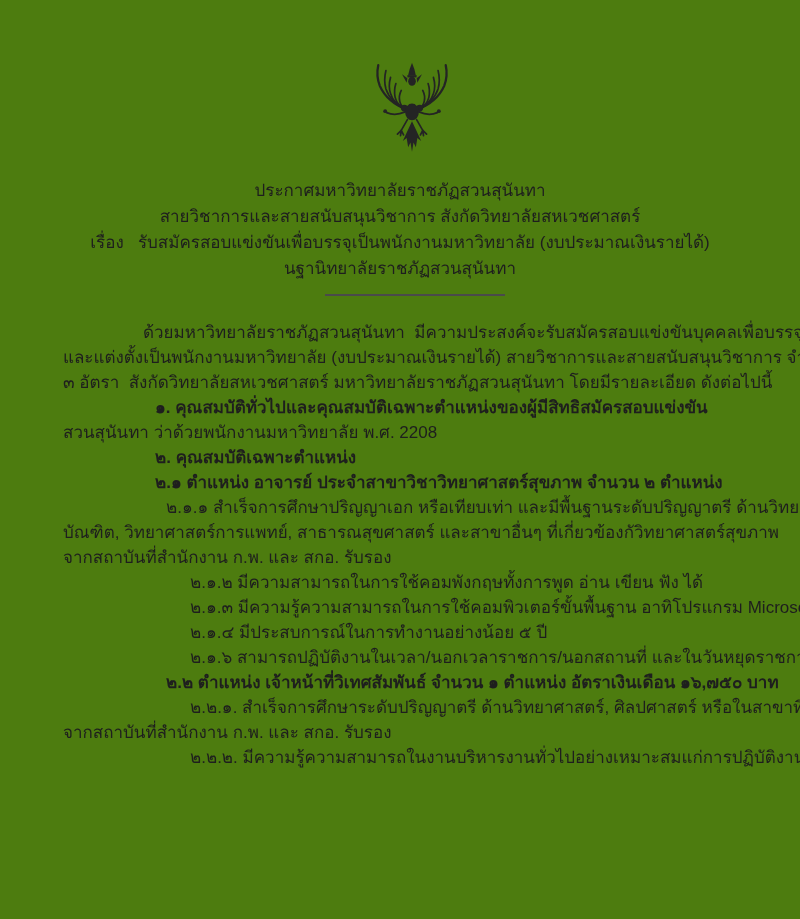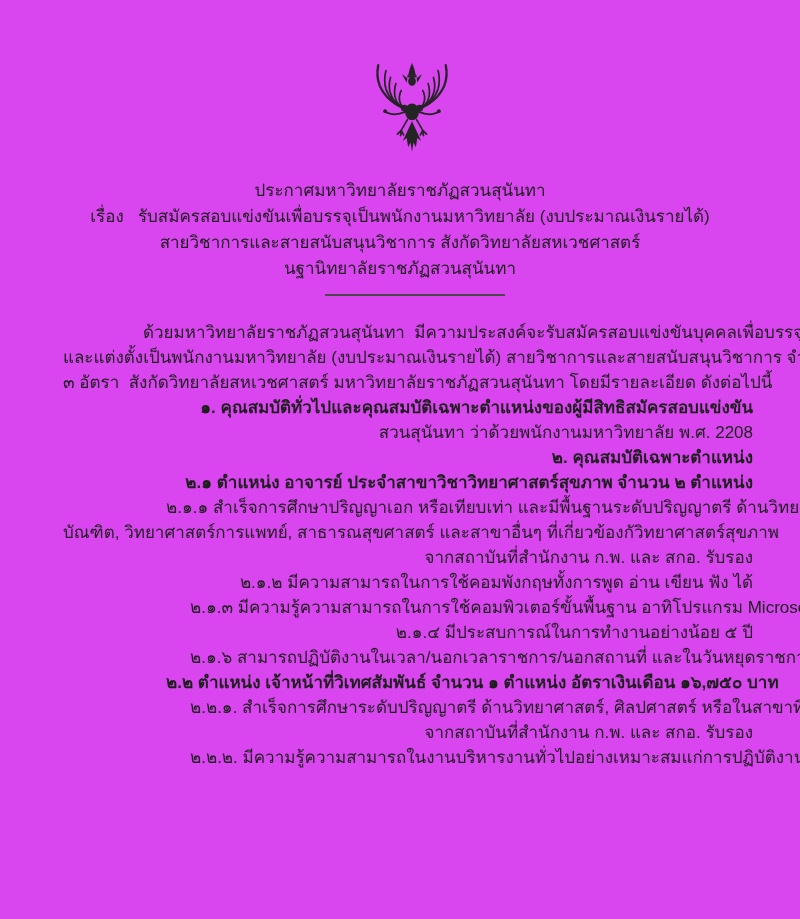"ประกาศมหาวิทยาลัยราชภัฏสวนสุนันทา" .page { background: #d946ef -> #4d7c0f }
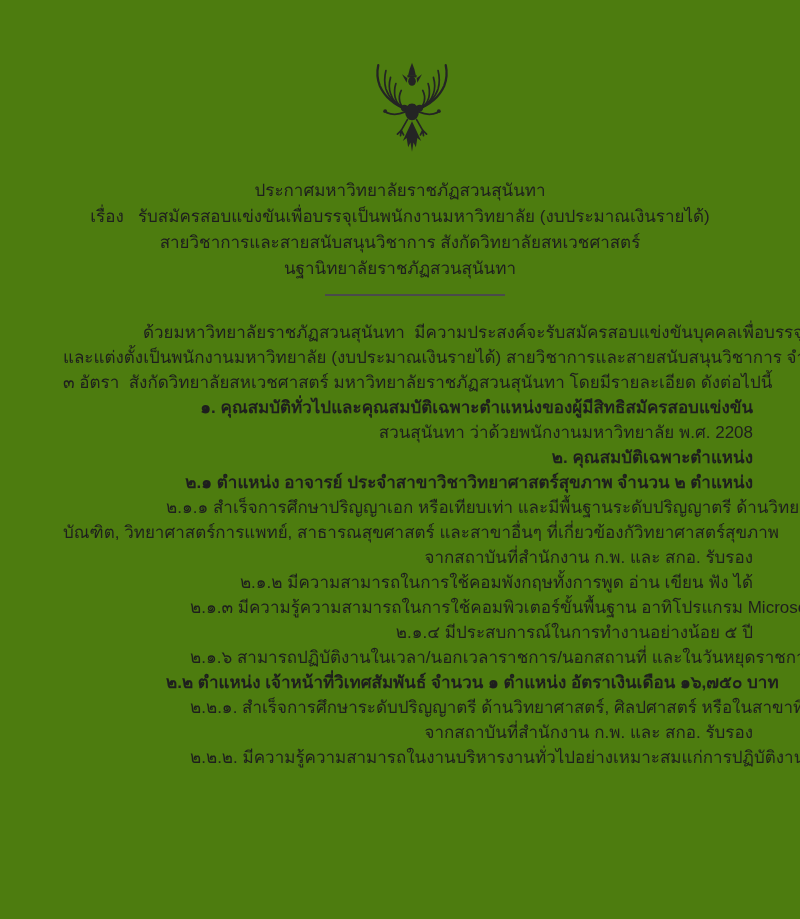"เรื่อง" div.tline { order: before "สายวิชาการและสายสนับสนุนวิชาการ" -> after "สายวิชาการและสายสนับสนุนวิชาการ" }
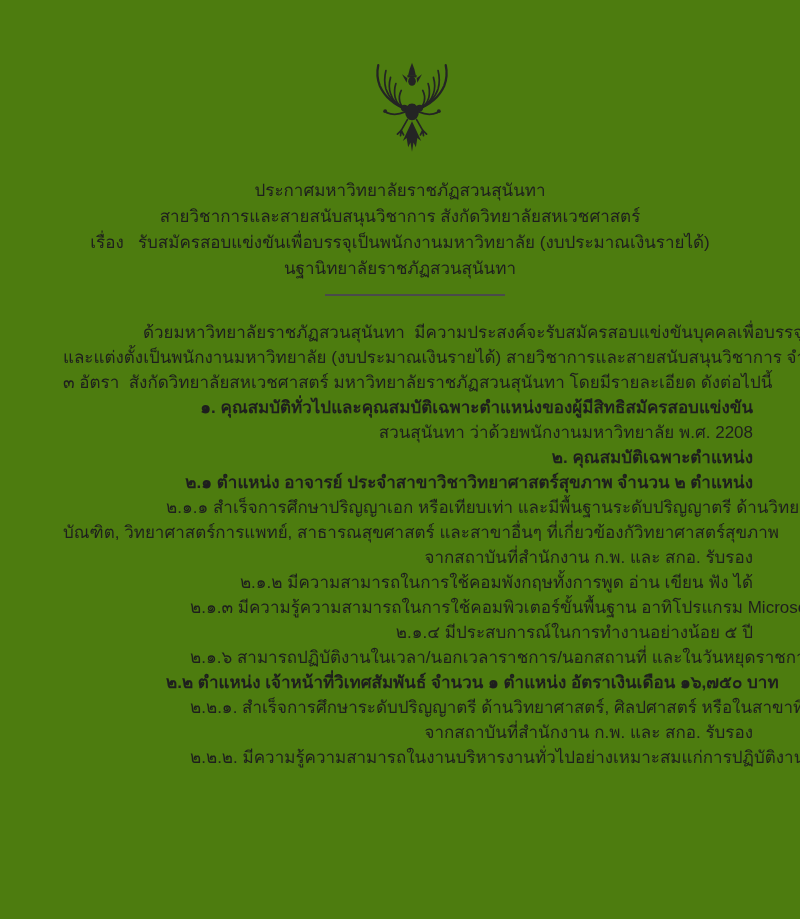"ด้วยมหาวิทยาลัยราชภัฏสวนสุนันทา" .bline { text-align: right -> none }
